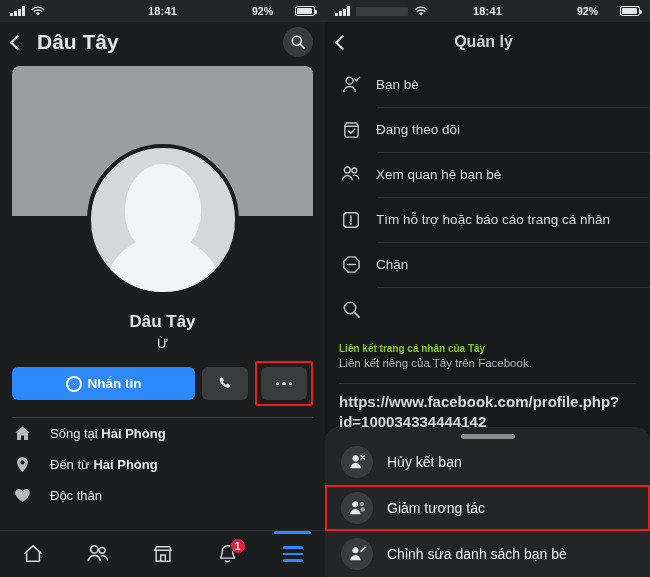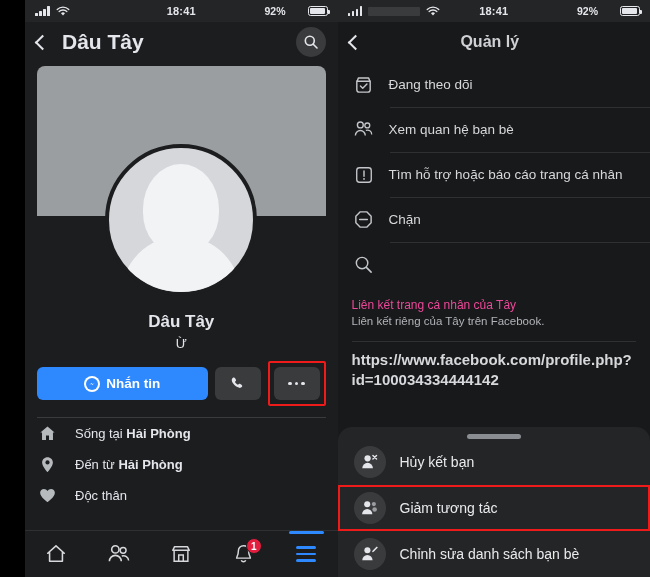"18:41" .screens { padding-left: 25px -> none }
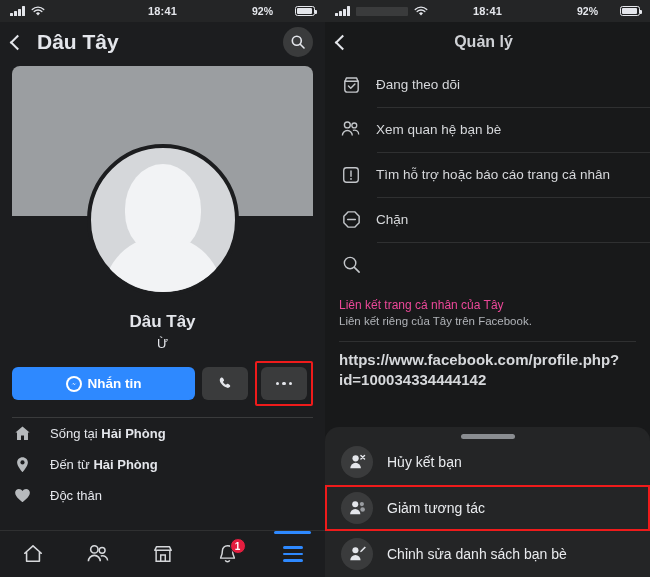"Bạn bè" div.menu-item { html: none -> <div> <span> <svg> <circle></circle> <path></path> <path></path> </svg> </span> <span>Bạn bè</span> </div> }
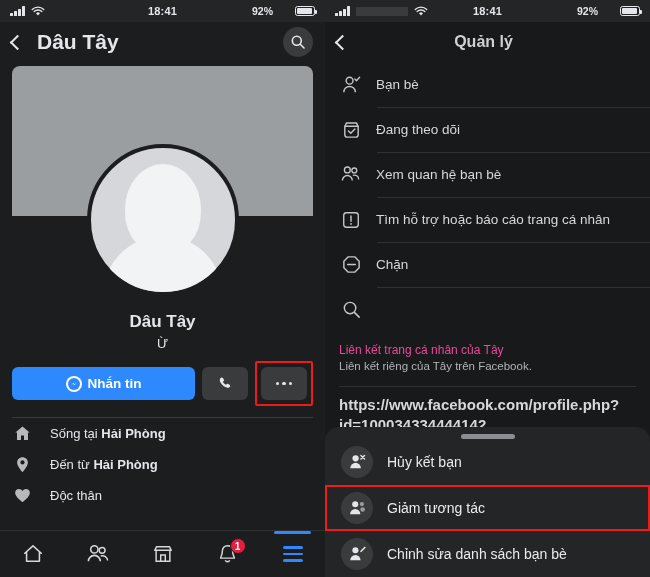"Liên kết trang cá nhân" .link-title { color: #ec4899 -> #84cc16; font-size: 12px -> 10px; font-weight: normal -> bold }
